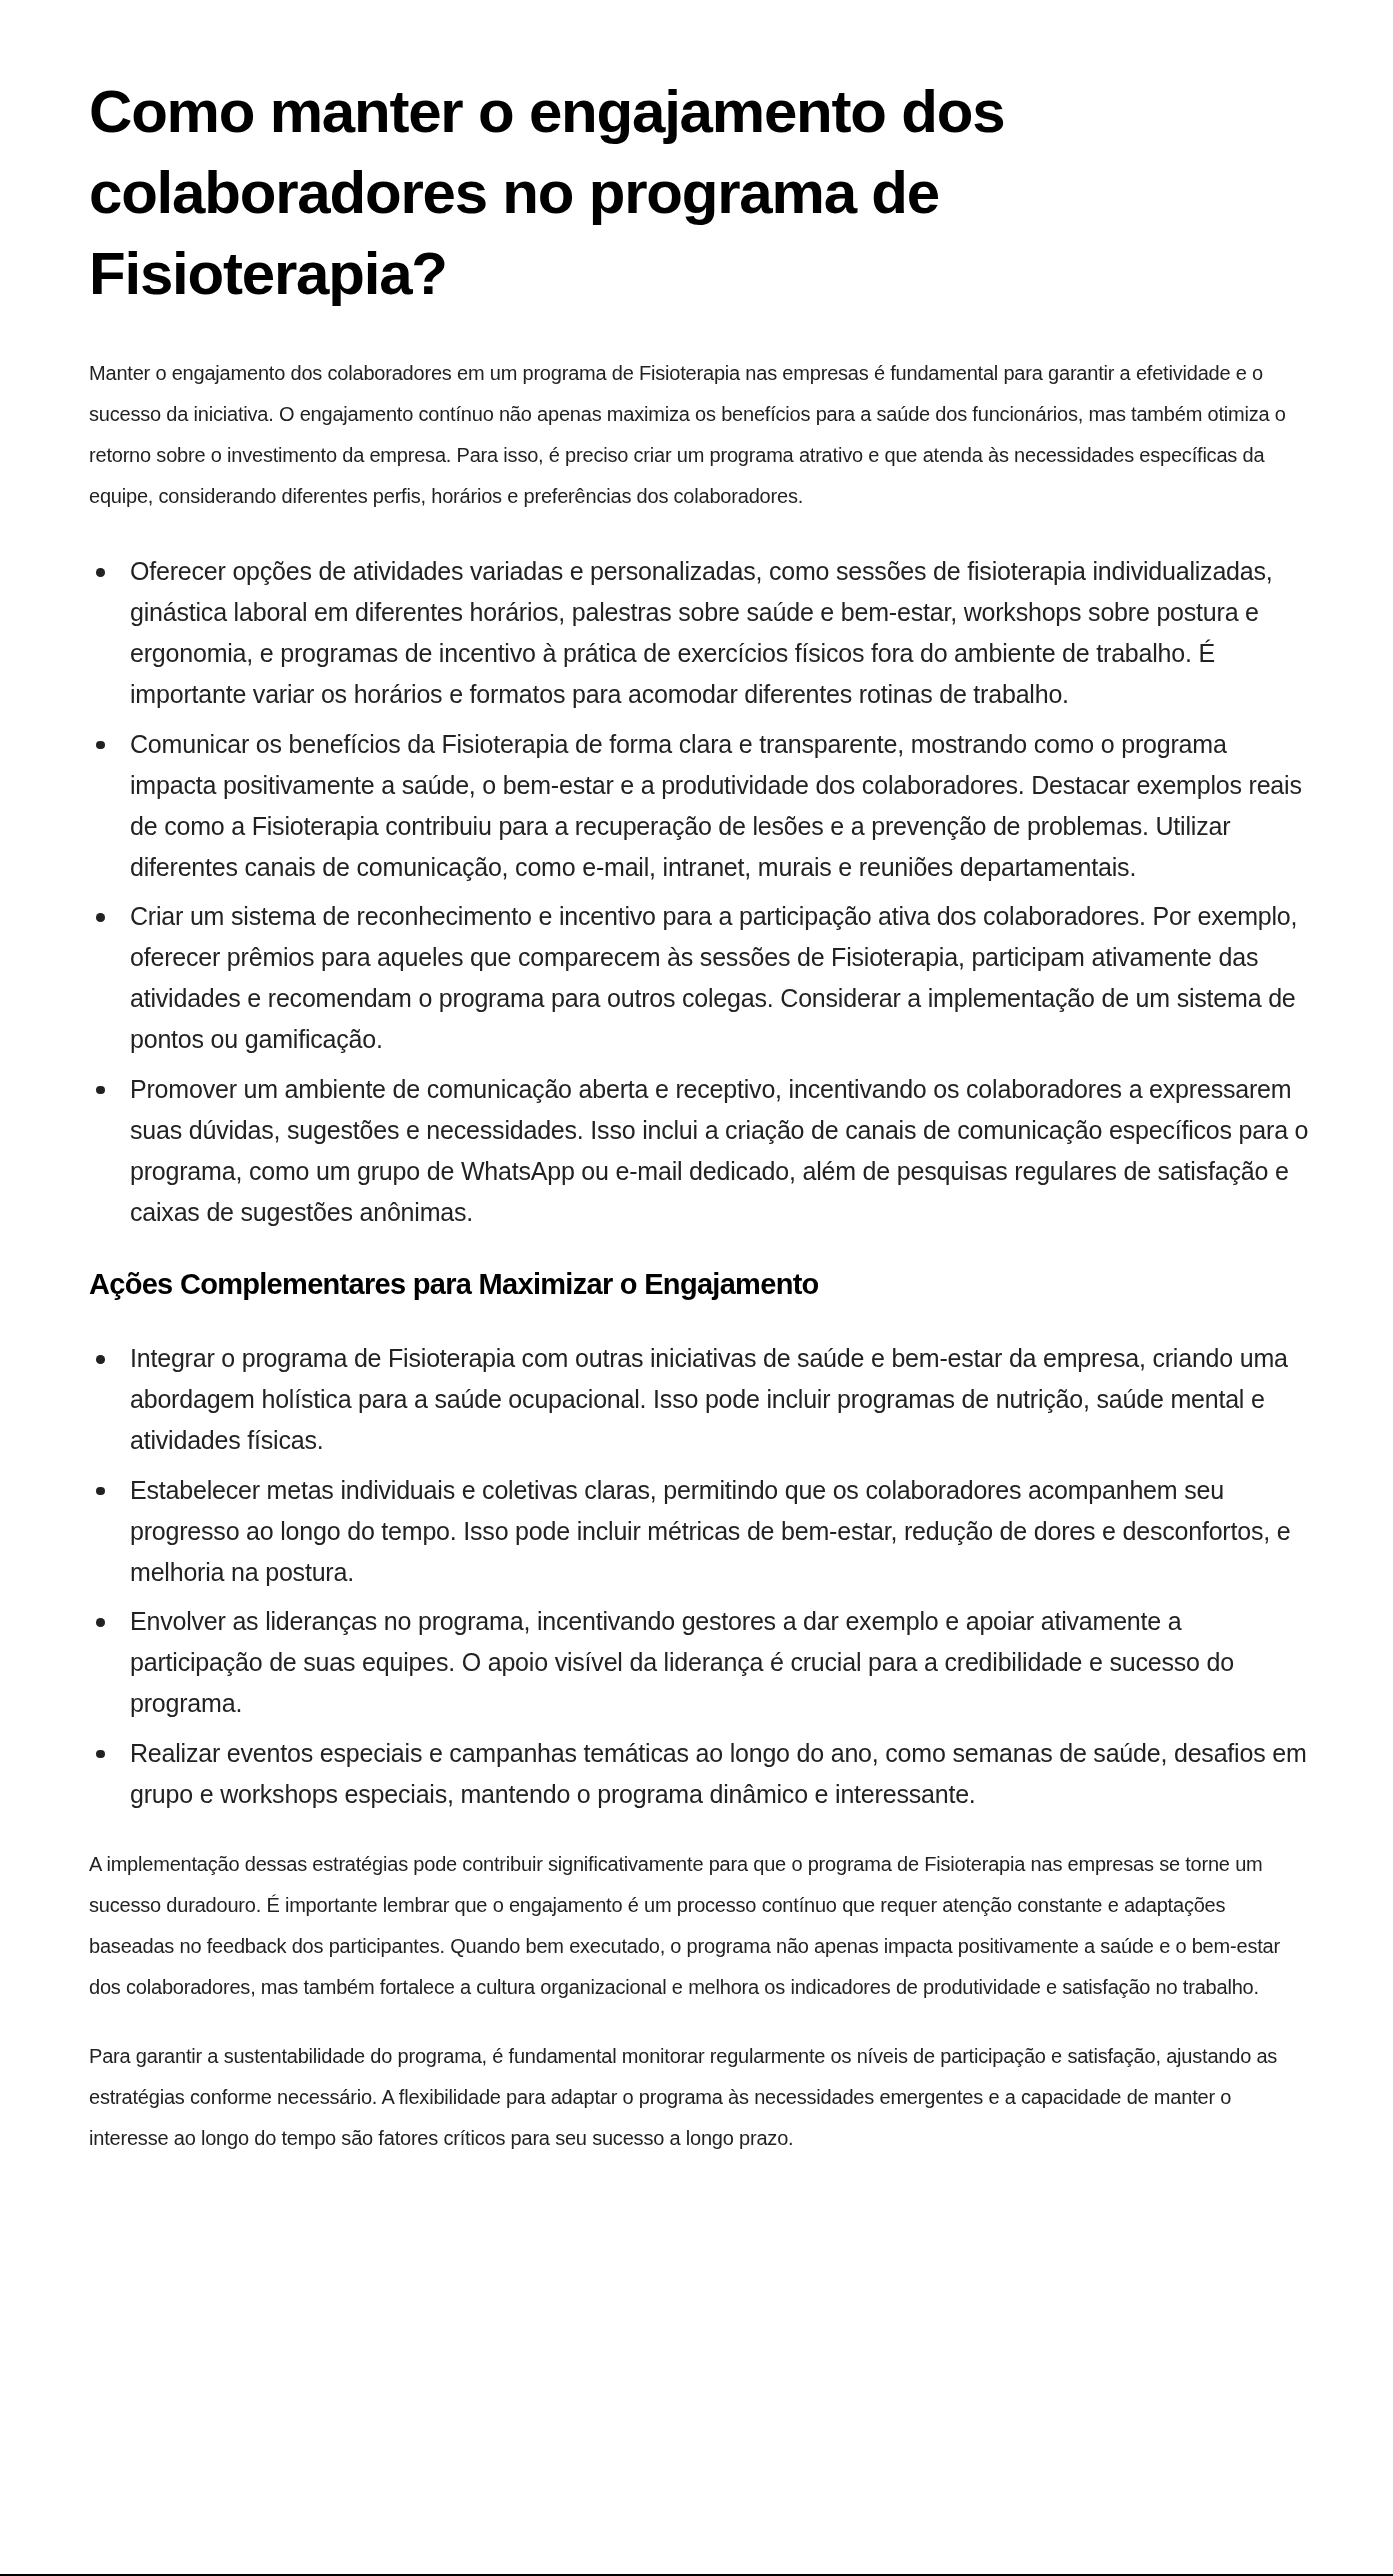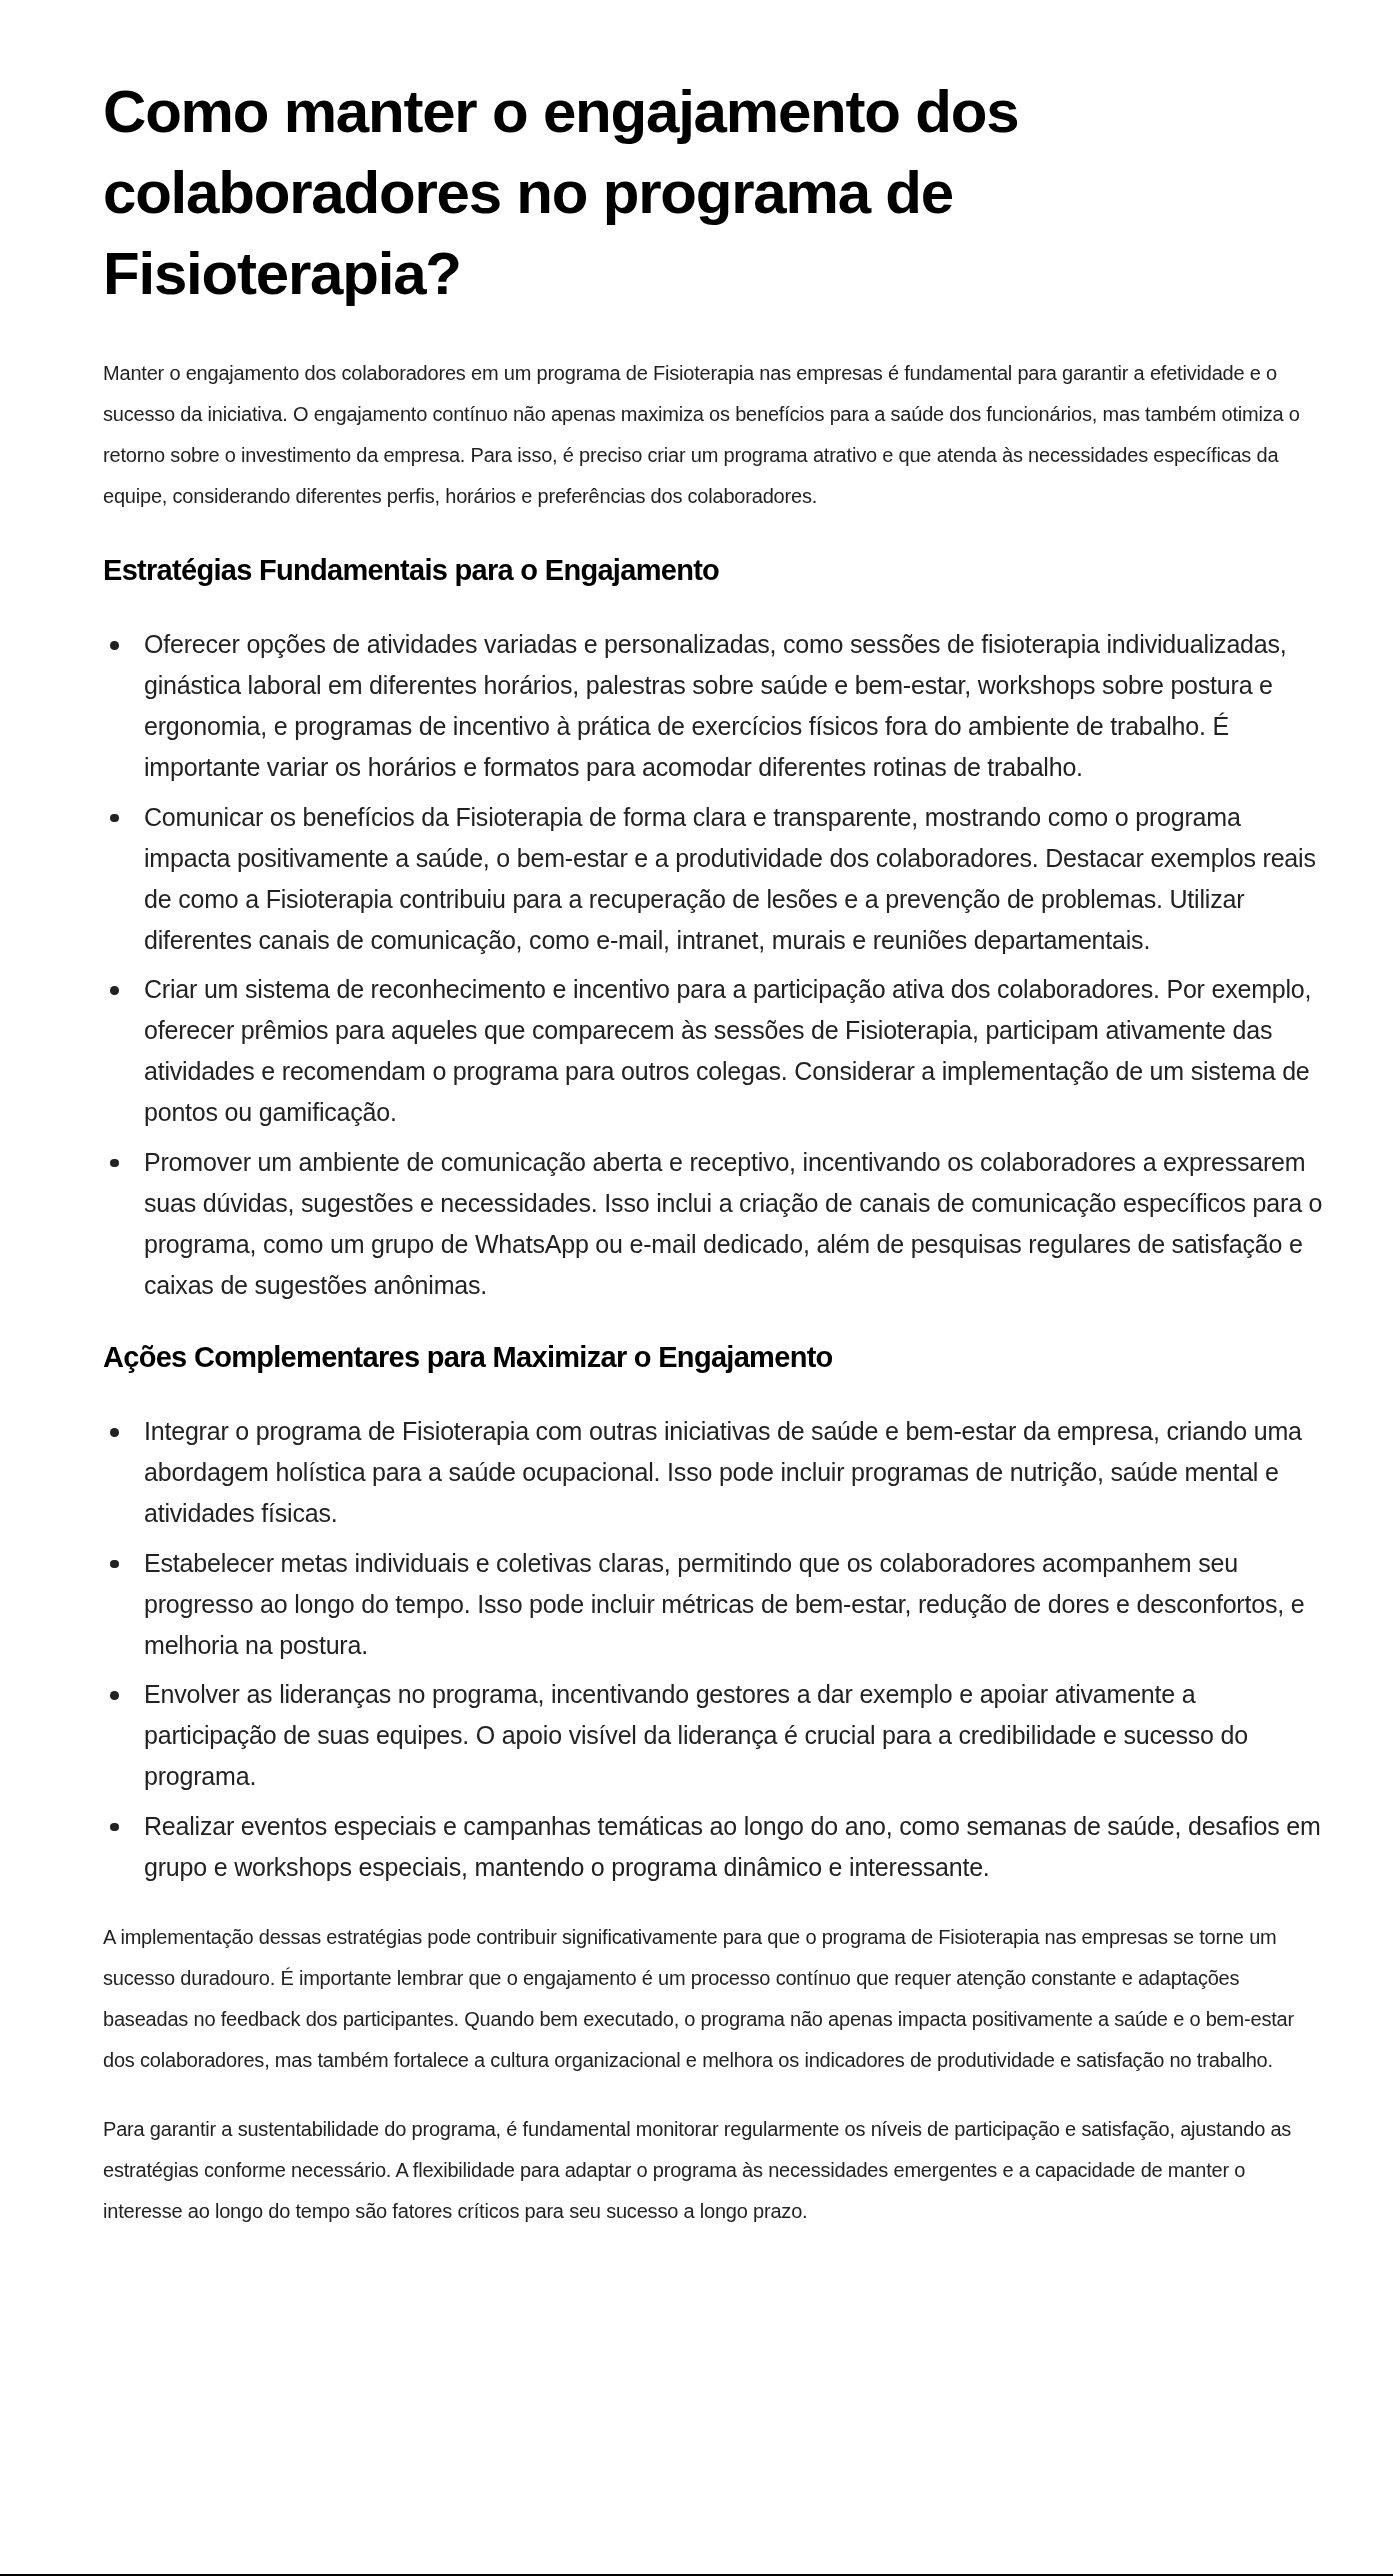"Como manter o engajamento dos" .article { left: 103px -> 89px }
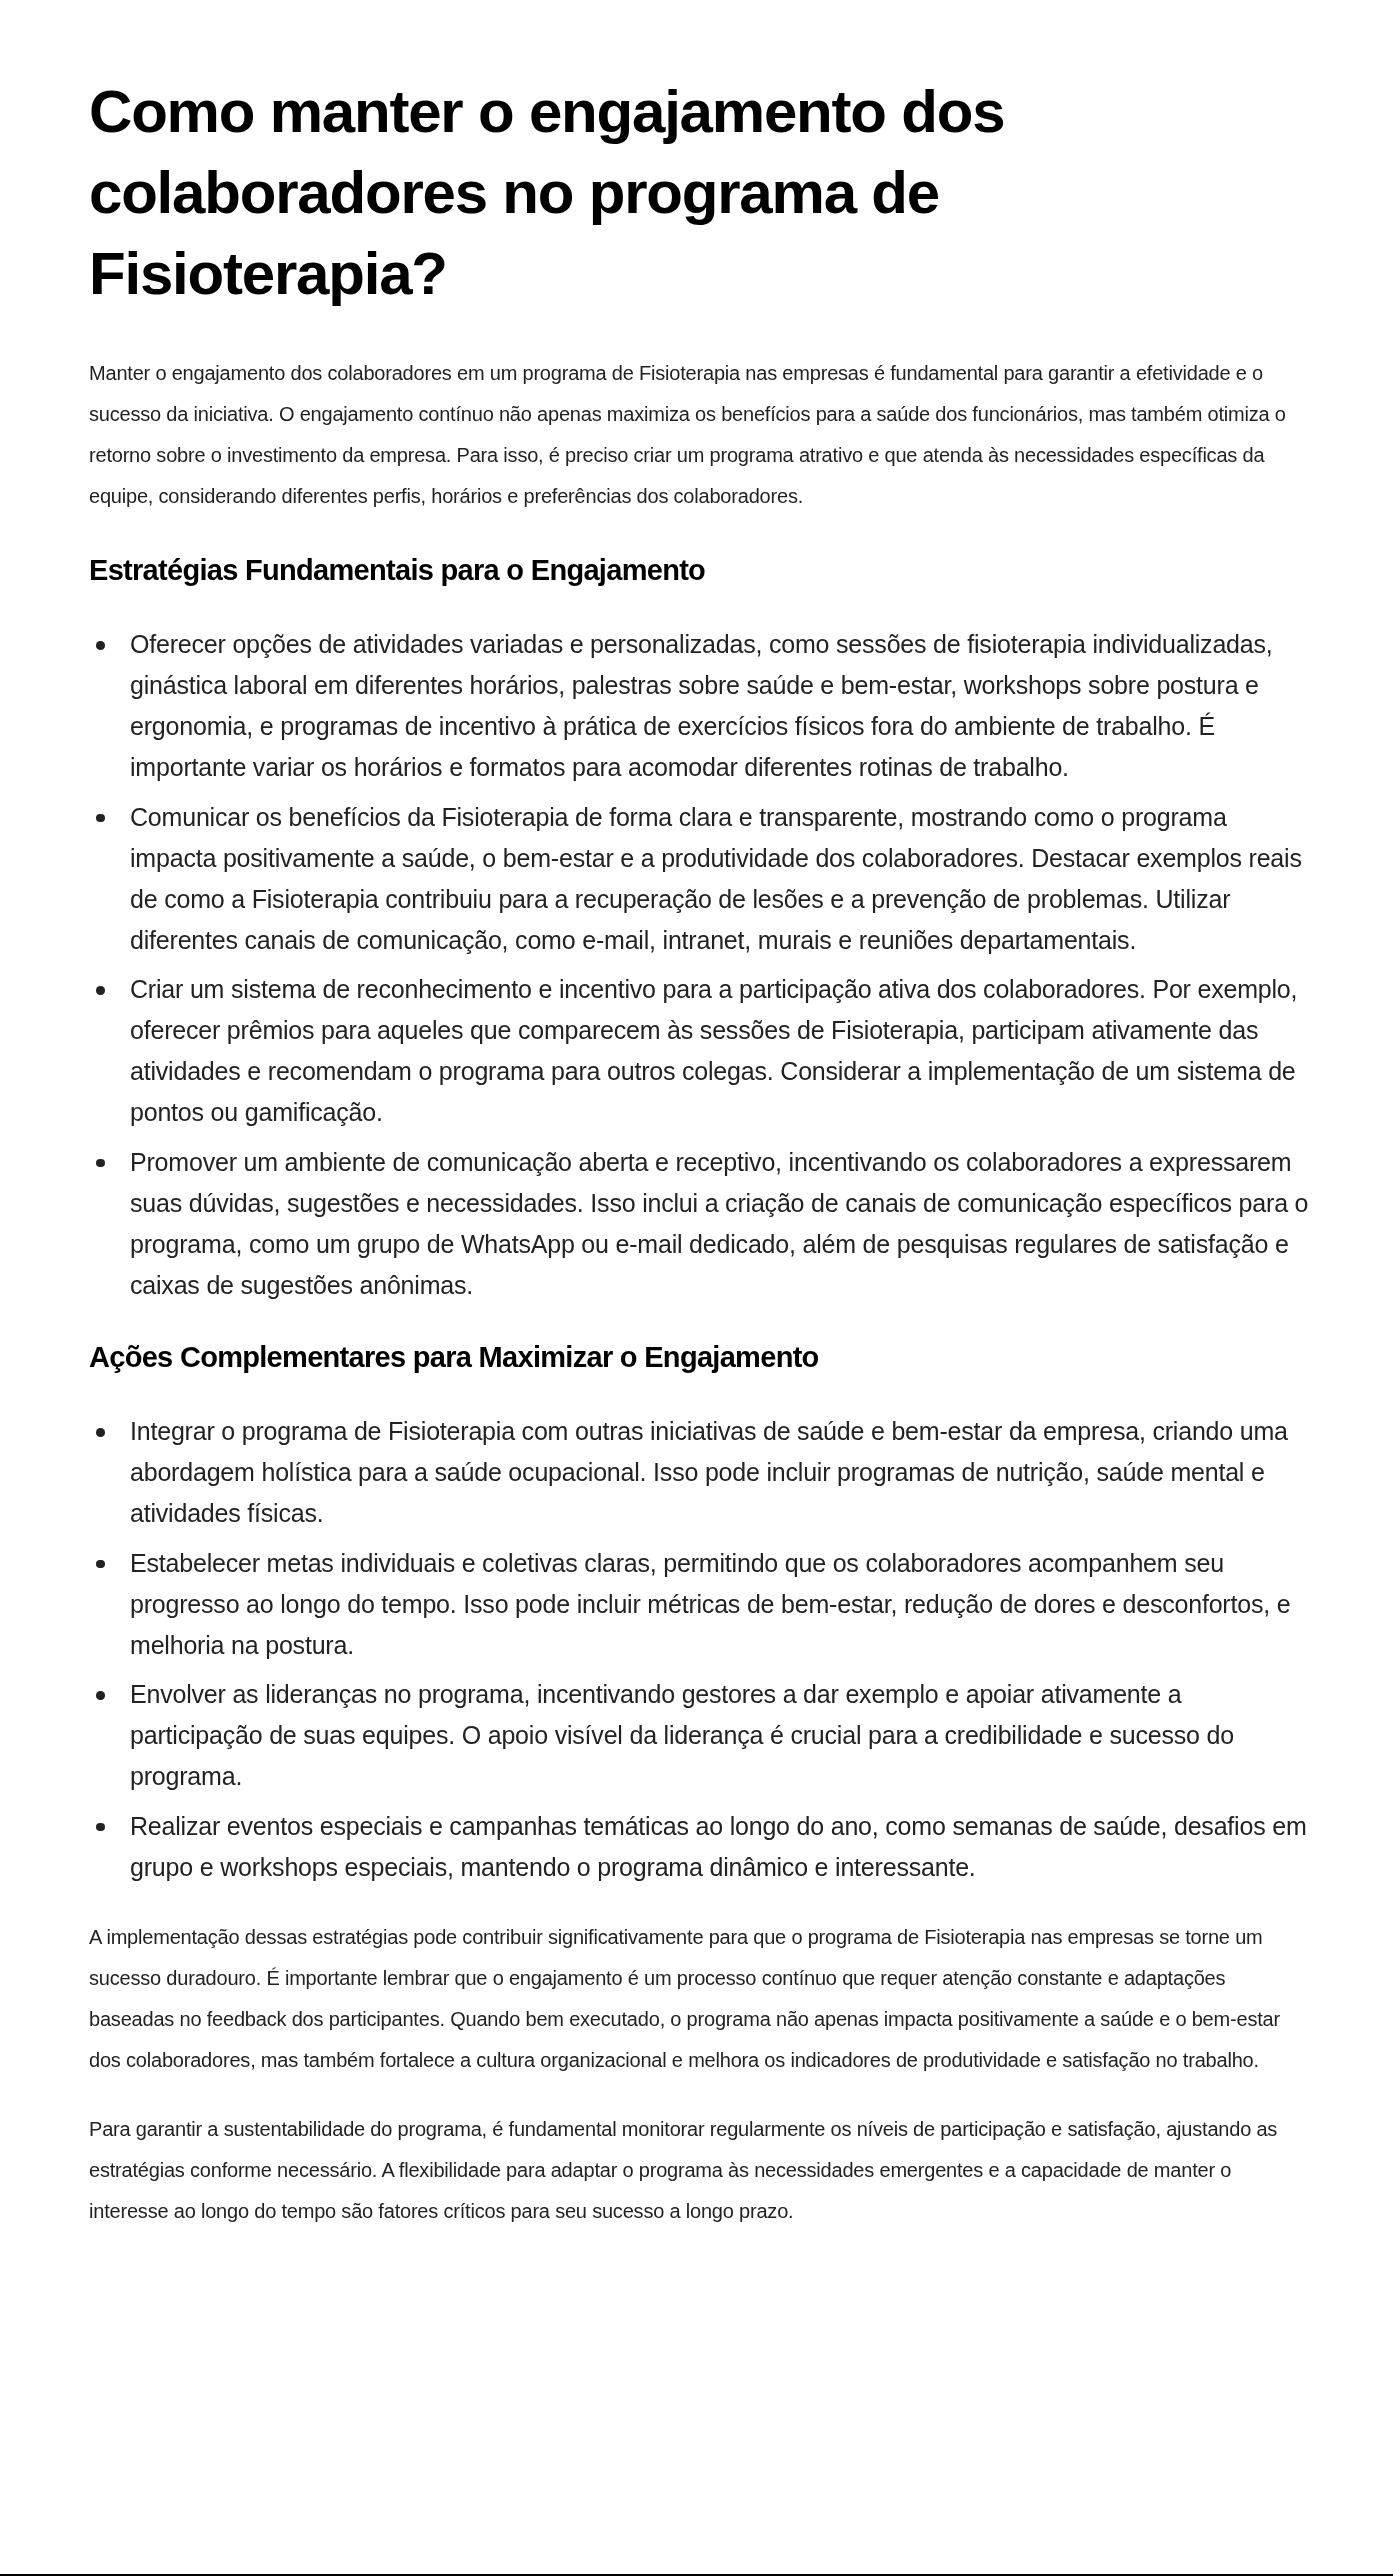"Estratégias Fundamentais para o" h2.section-heading { html: <h2>Estratégias Fundamentais para o Engajamento</h2> -> none }
